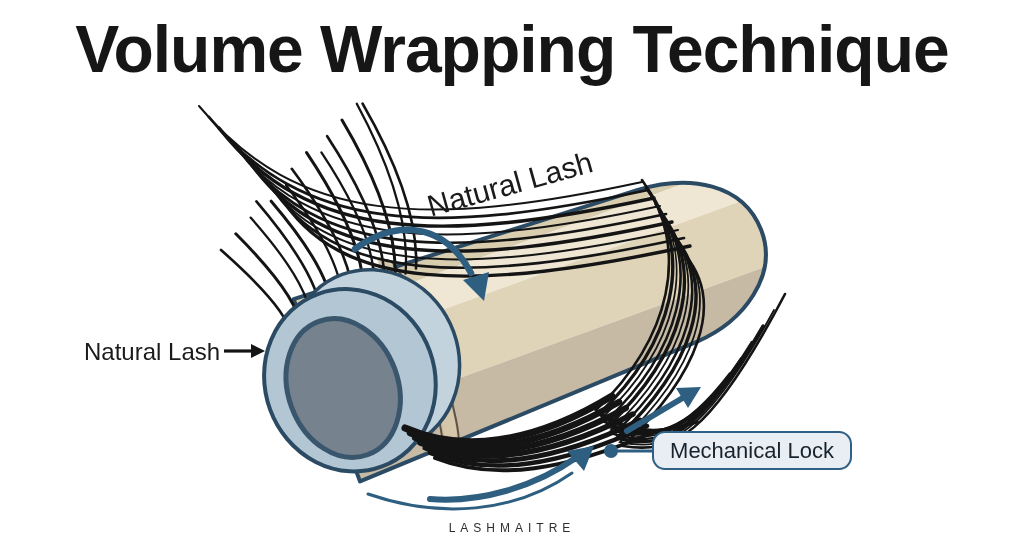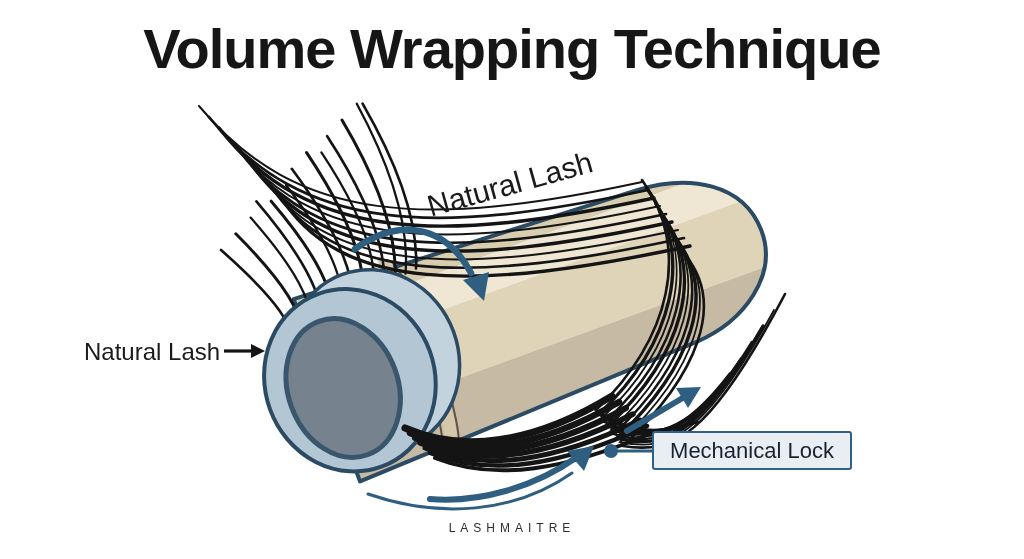"Volume Wrapping Technique" .title { font-size: 56px -> 66px }
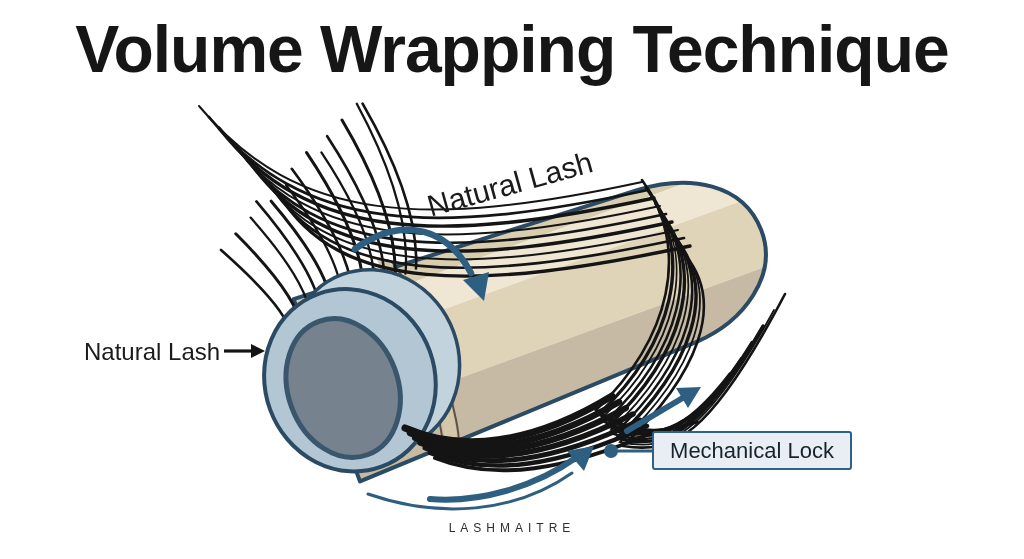"Mechanical Lock" .badge { border-radius: 3px -> 13px }
